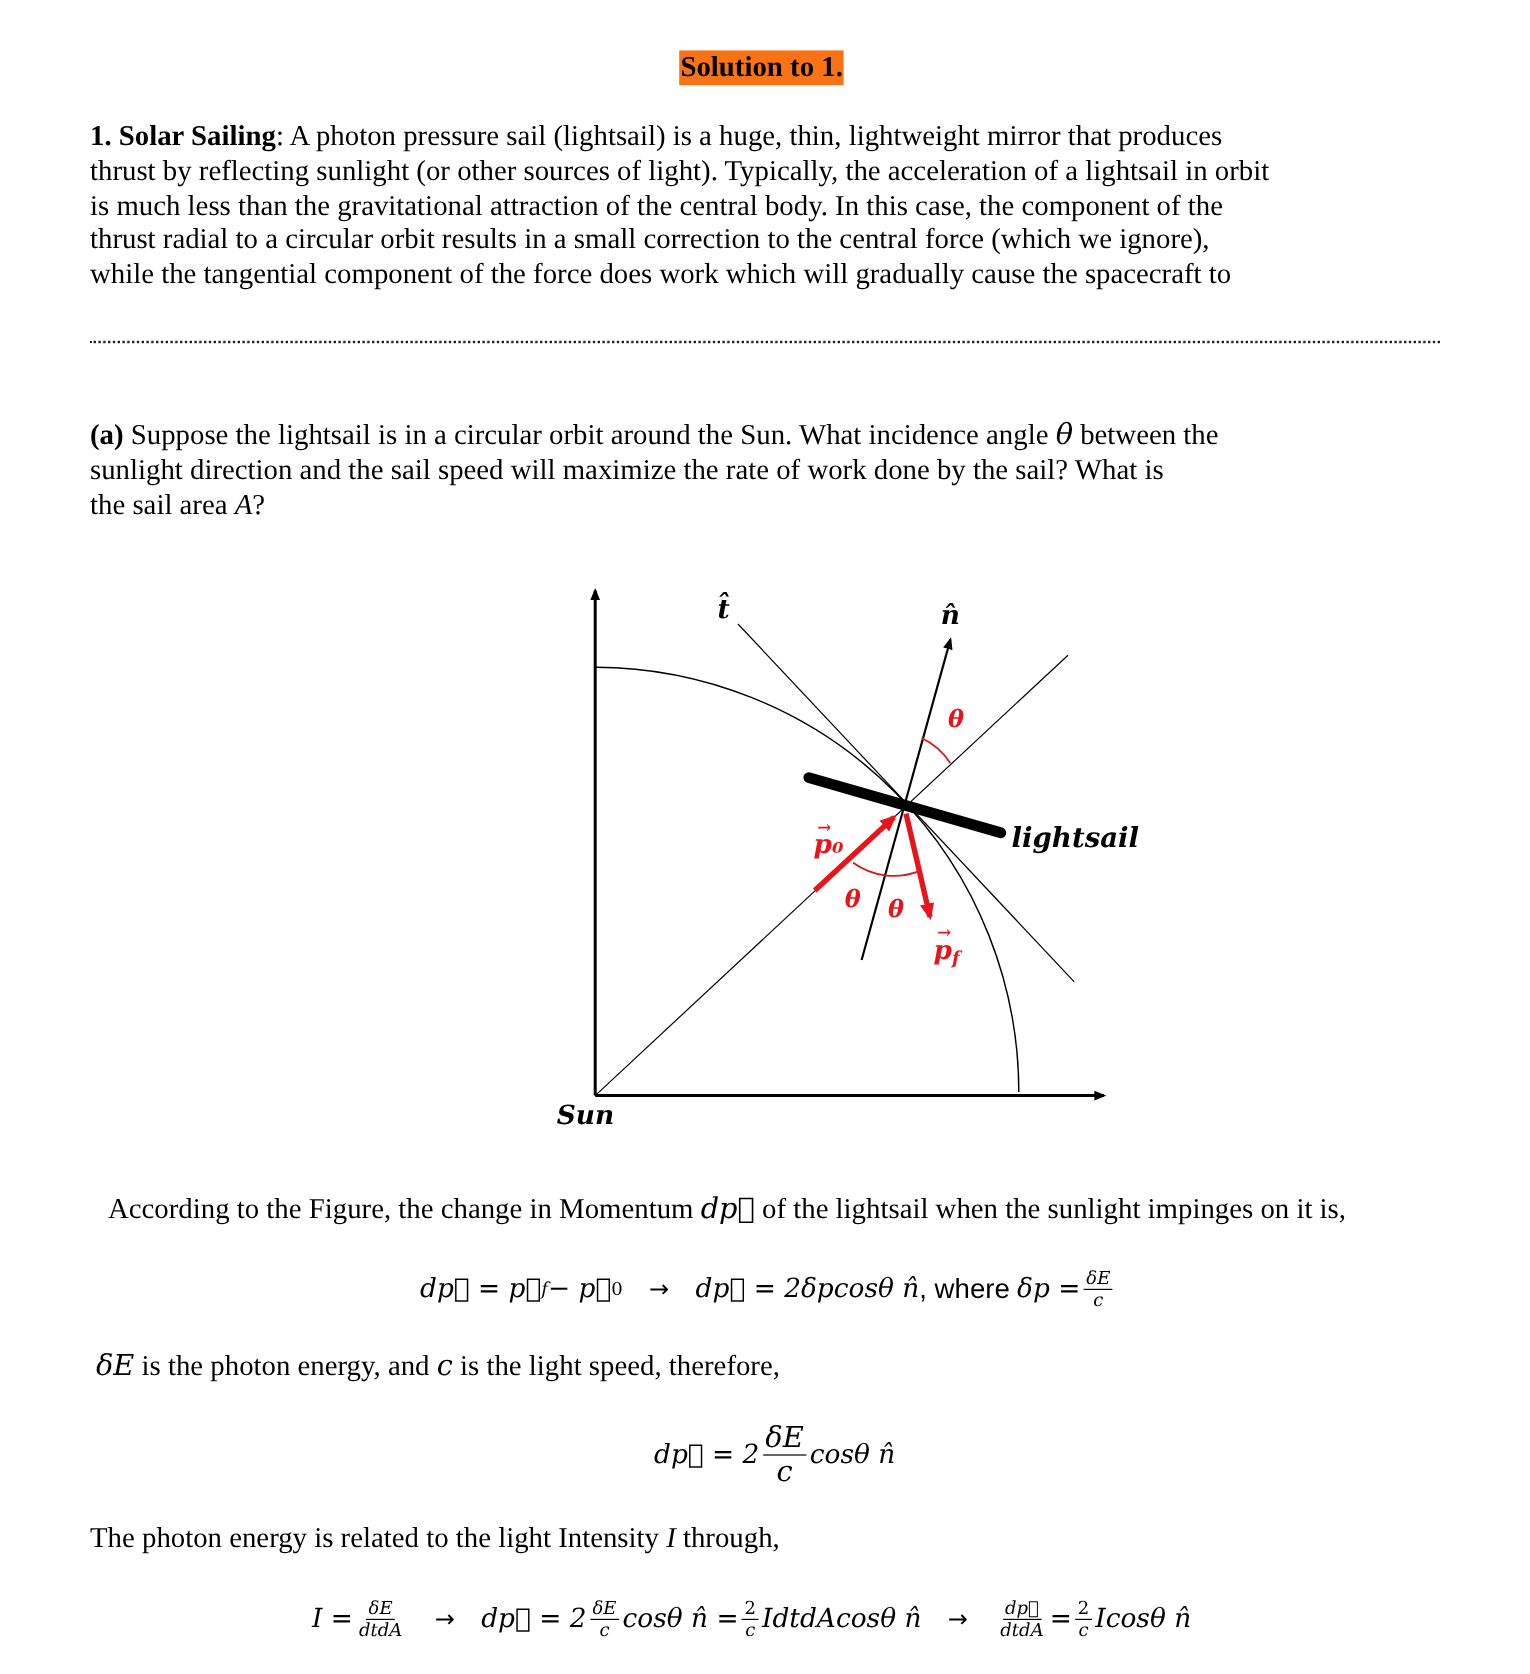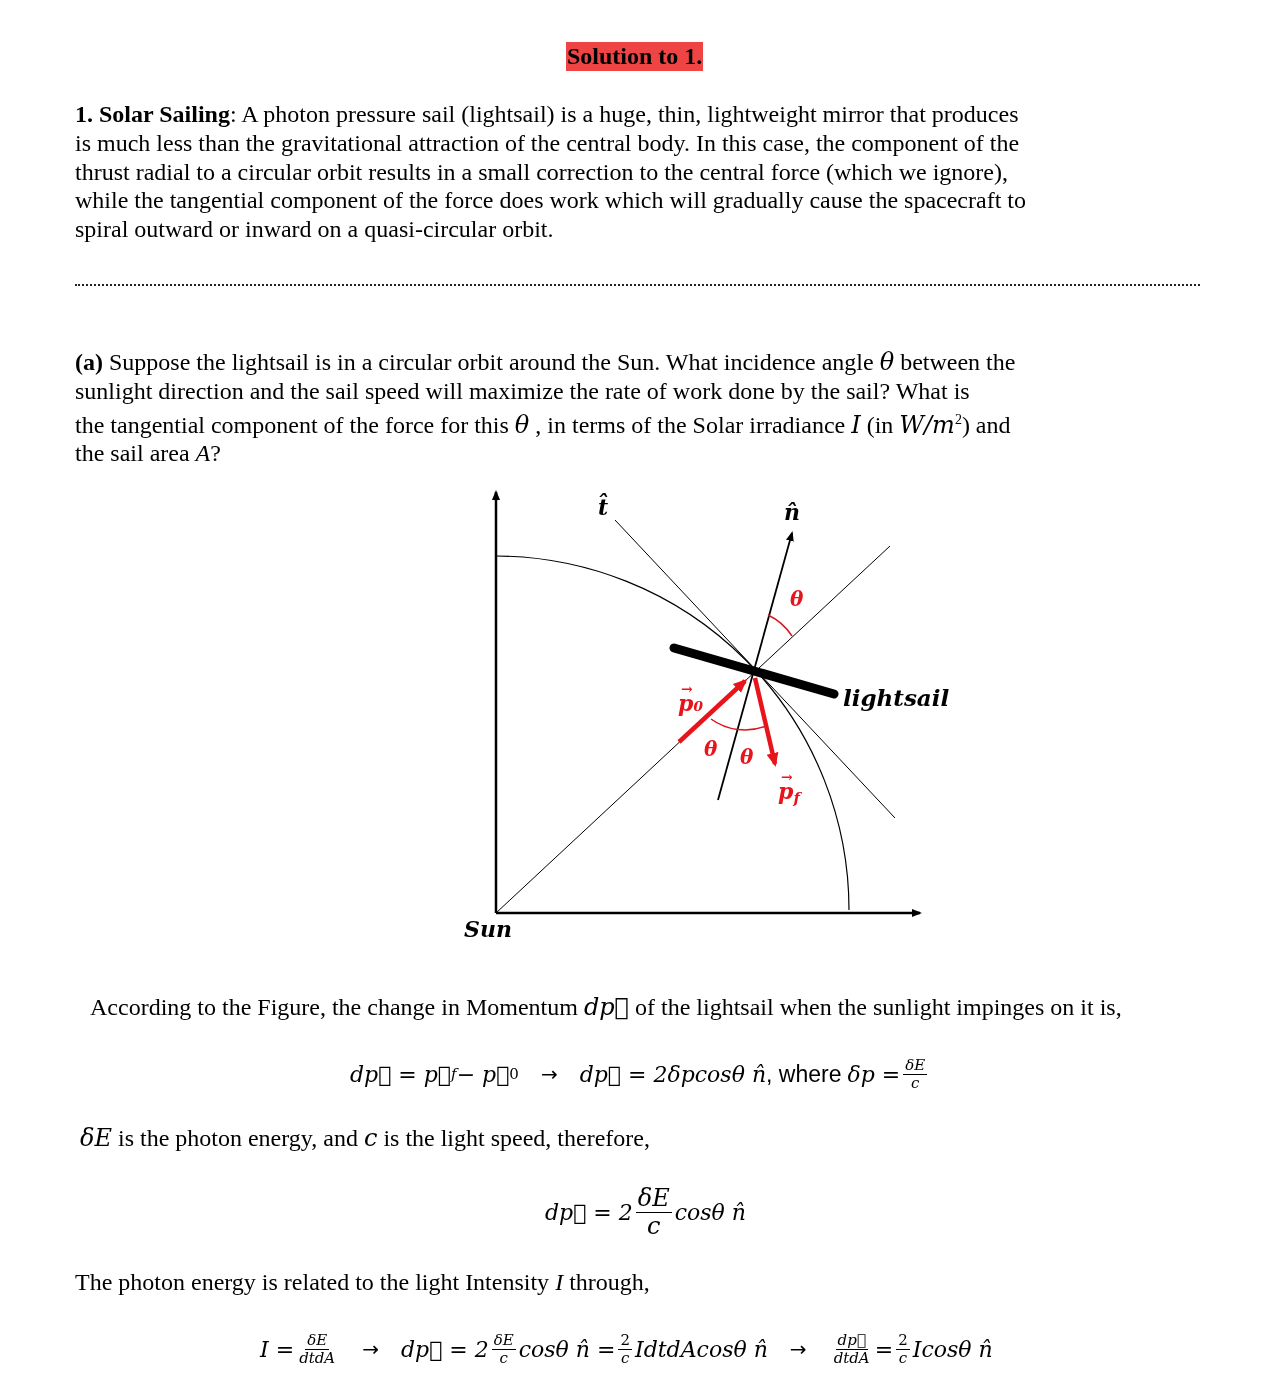"Solution to 1." .title { background: #ef4444 -> #f97316 }
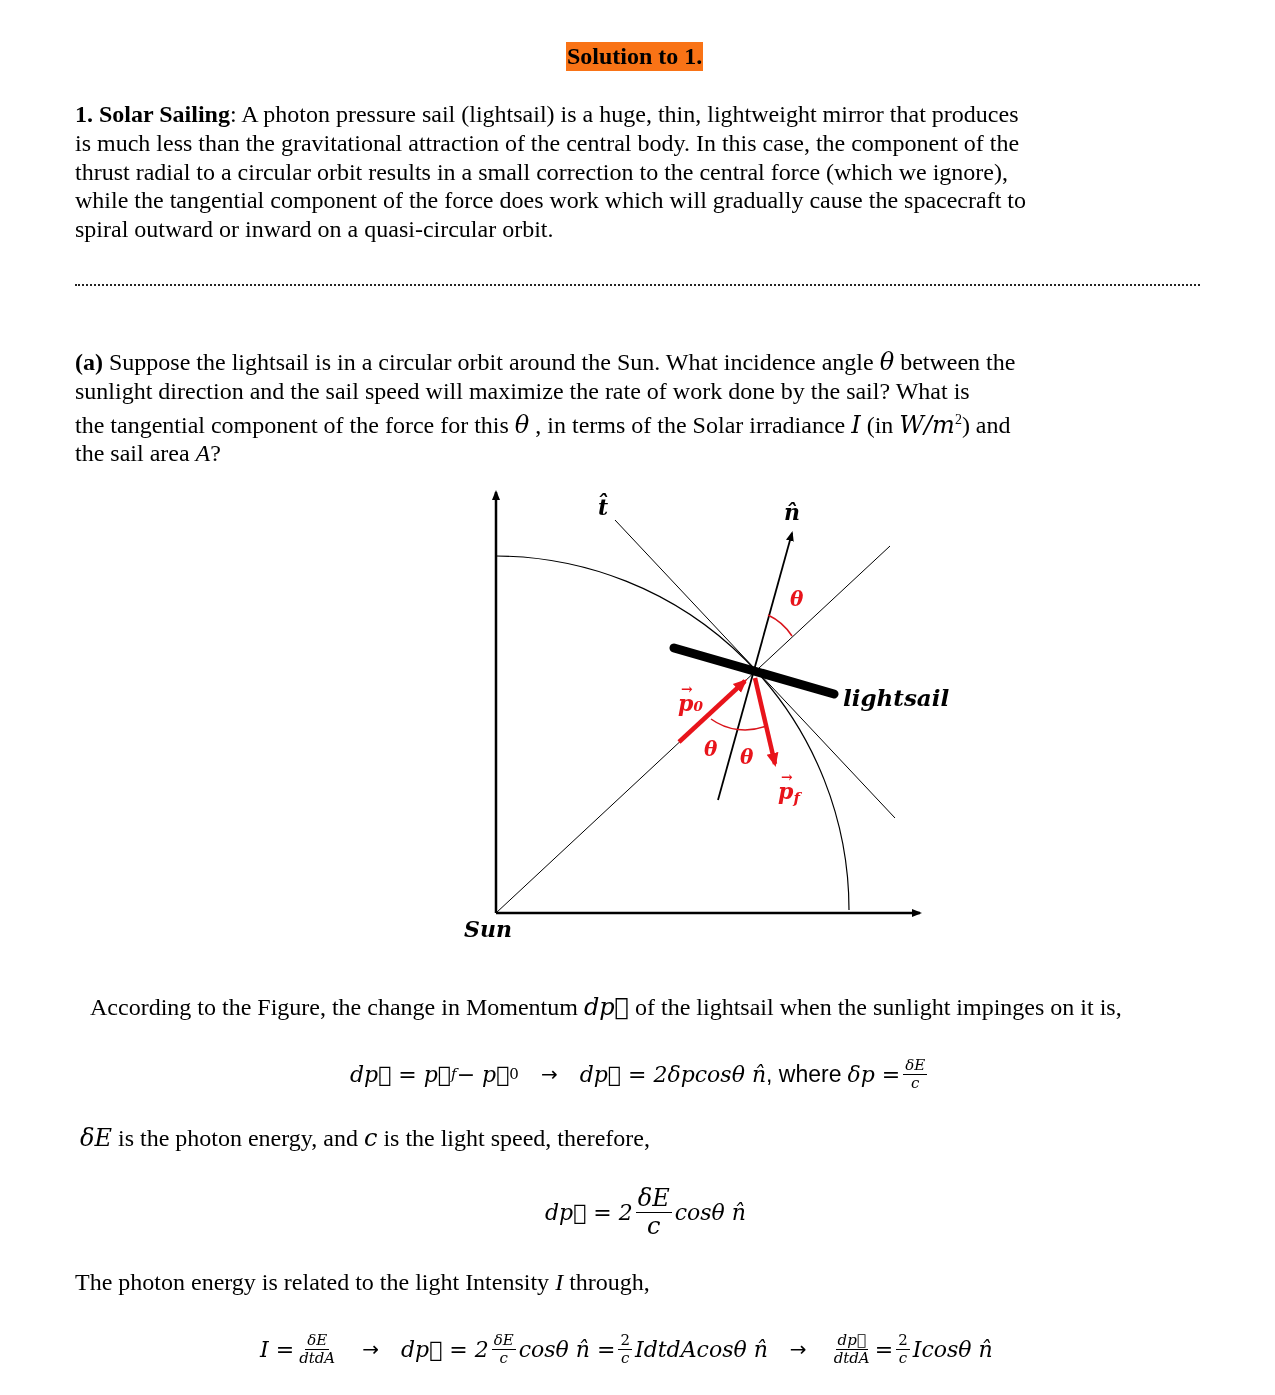"thrust by reflecting sunlight (or" div { html: none -> <div>thrust by reflecting sunlight (or other sources of light). Typically, the acceleration of a lightsail in orbit</div> }
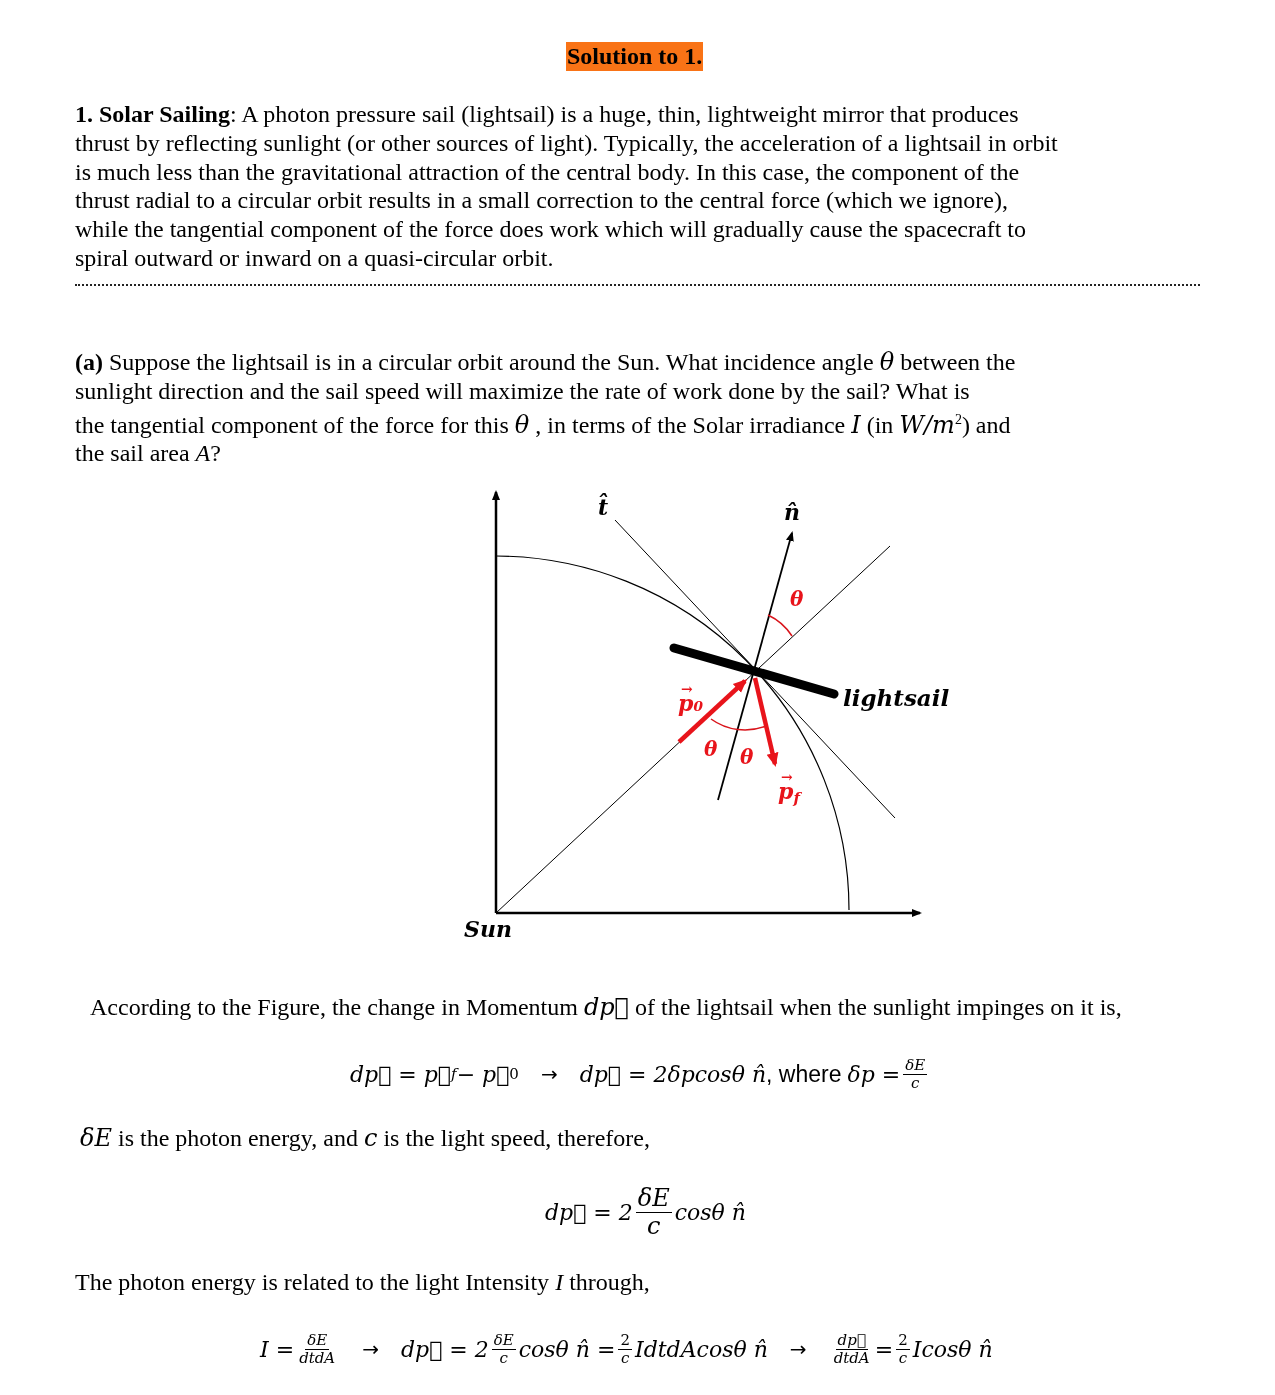"spiral outward or inward on" div { html: <div>spiral outward or inward on a quasi-circular orbit.</div> -> none }
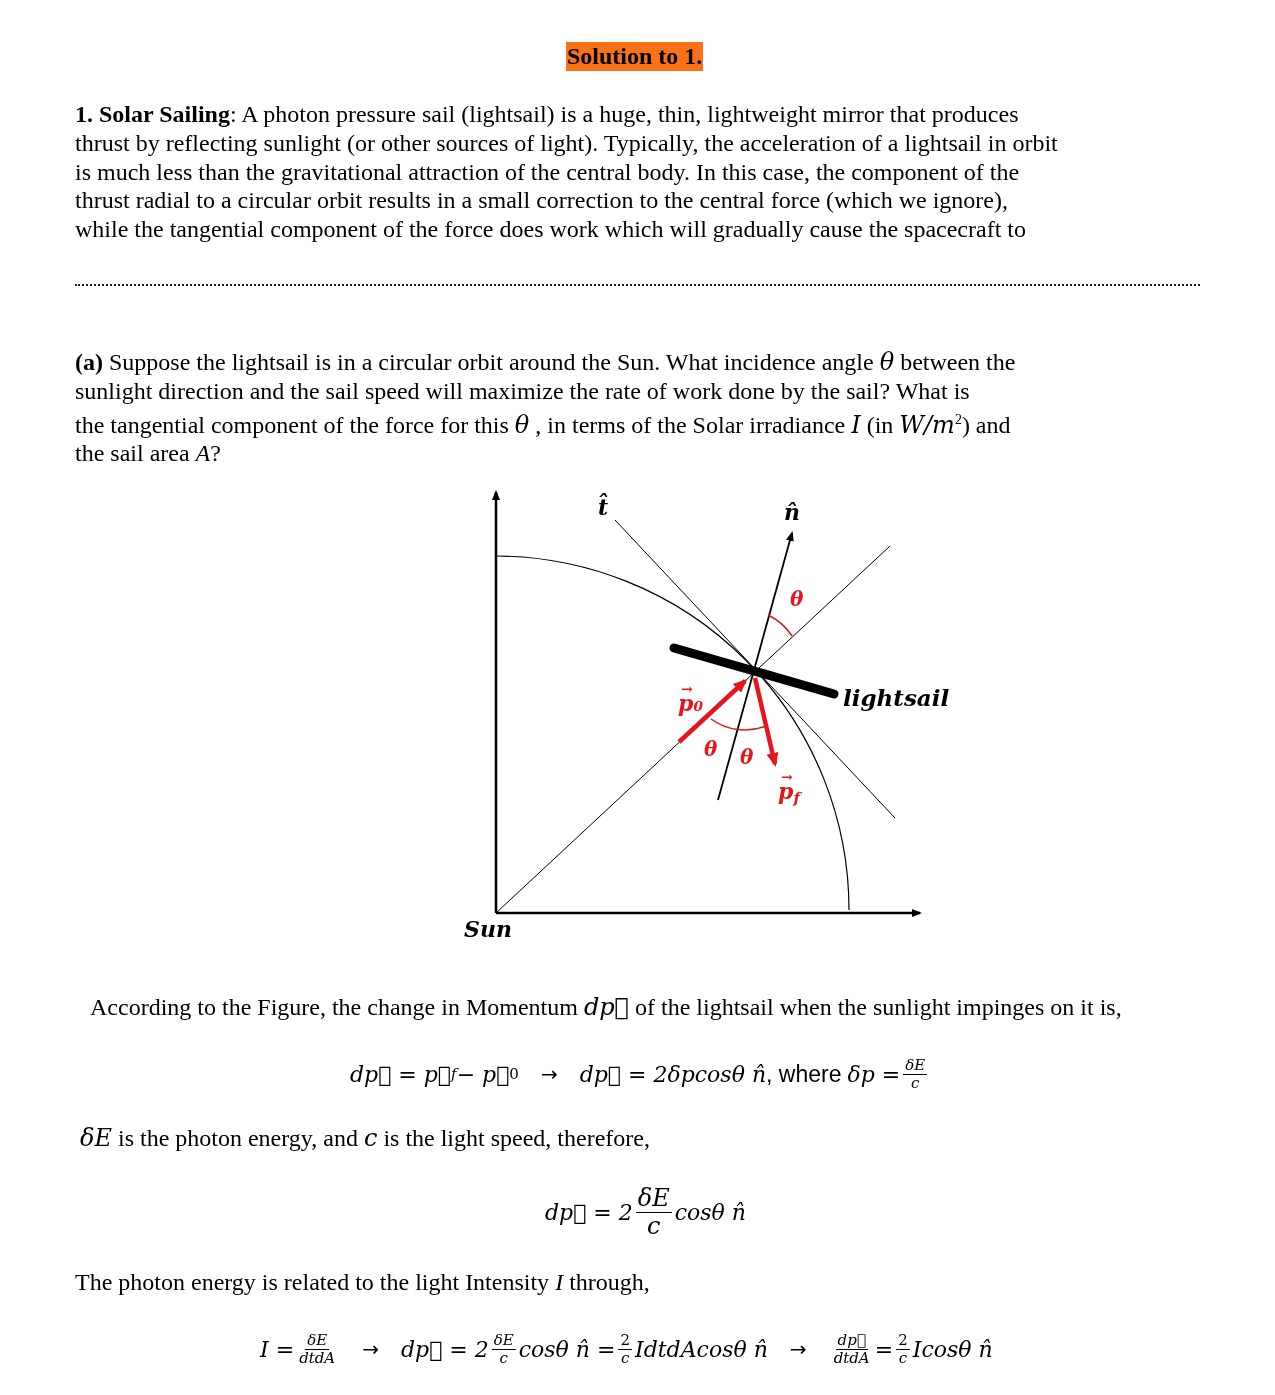"the tangential component of the" div { html: <div><span>the tangential component of the force for this </span><span>θ</span><span> , in terms of the Solar irradiance </span><span>I</span><span> (in </span><span>W/m</span><sup>2</sup><span>) and</span></div> -> none }
